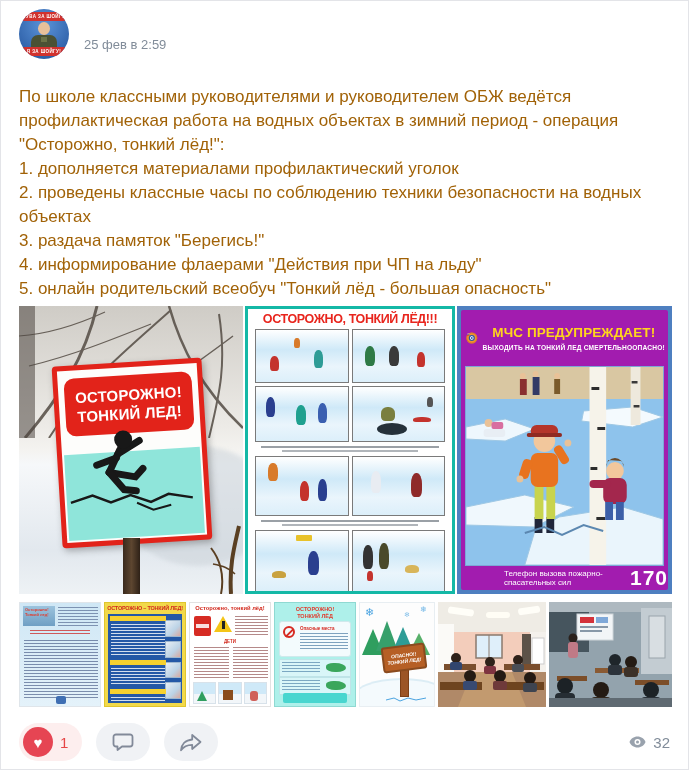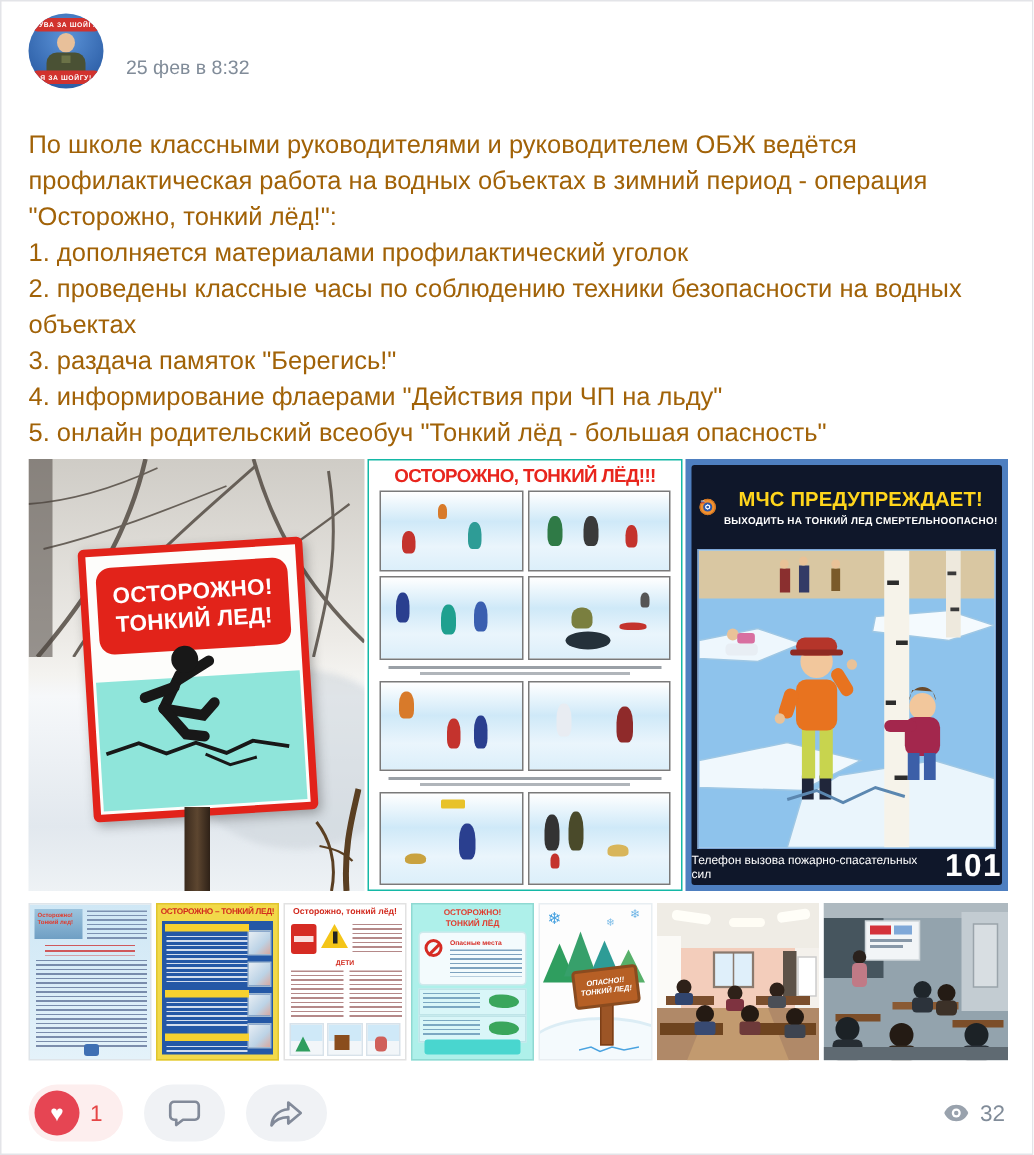"25 фев в 8:32" div.gdate { text: 8:32 -> 2:59 }
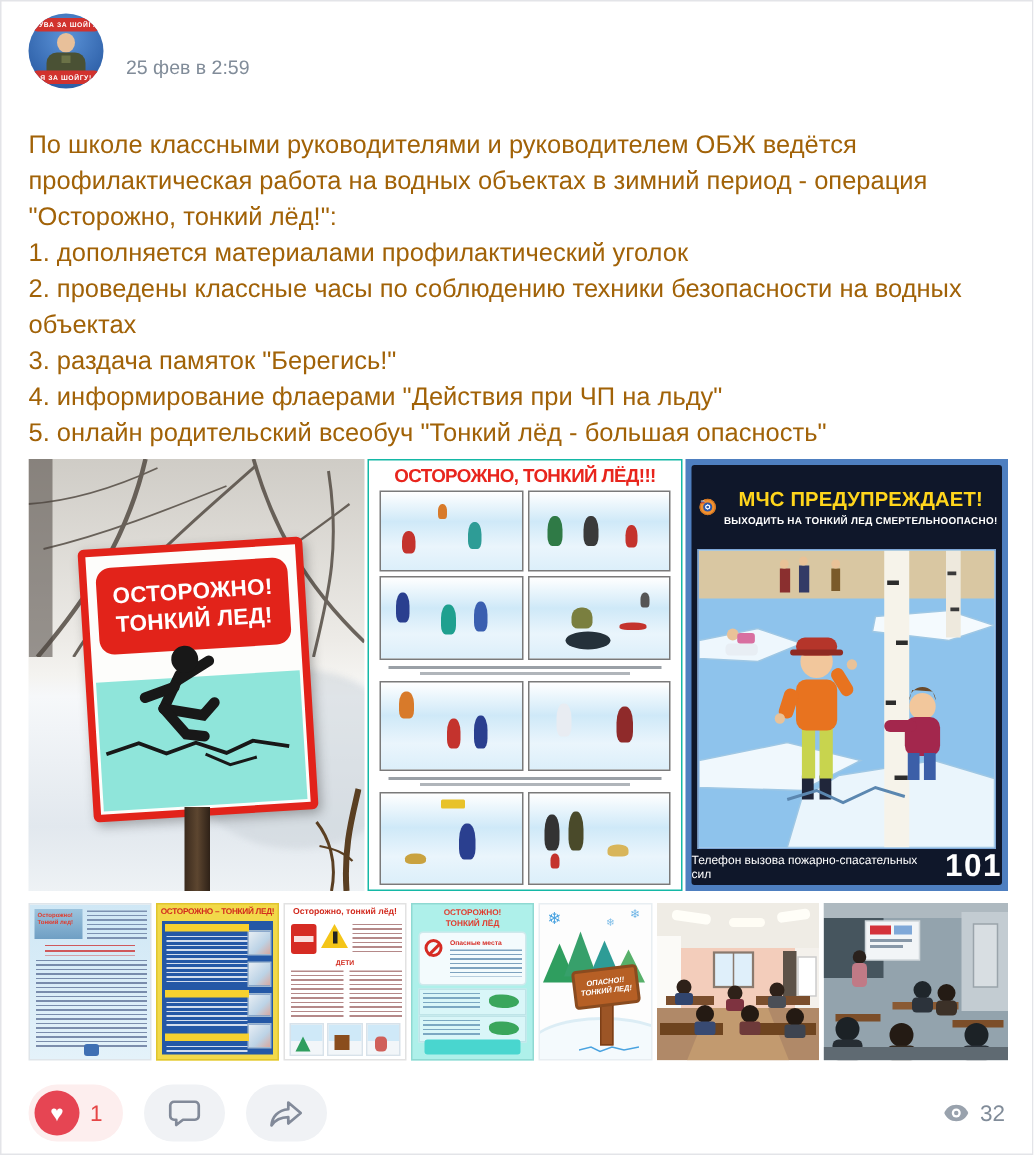"ОСТОРОЖНО, ТОНКИЙ ЛЁД!!!" .m2 { border: 1px solid #14b8a6 -> 3px solid #14b8a6 }
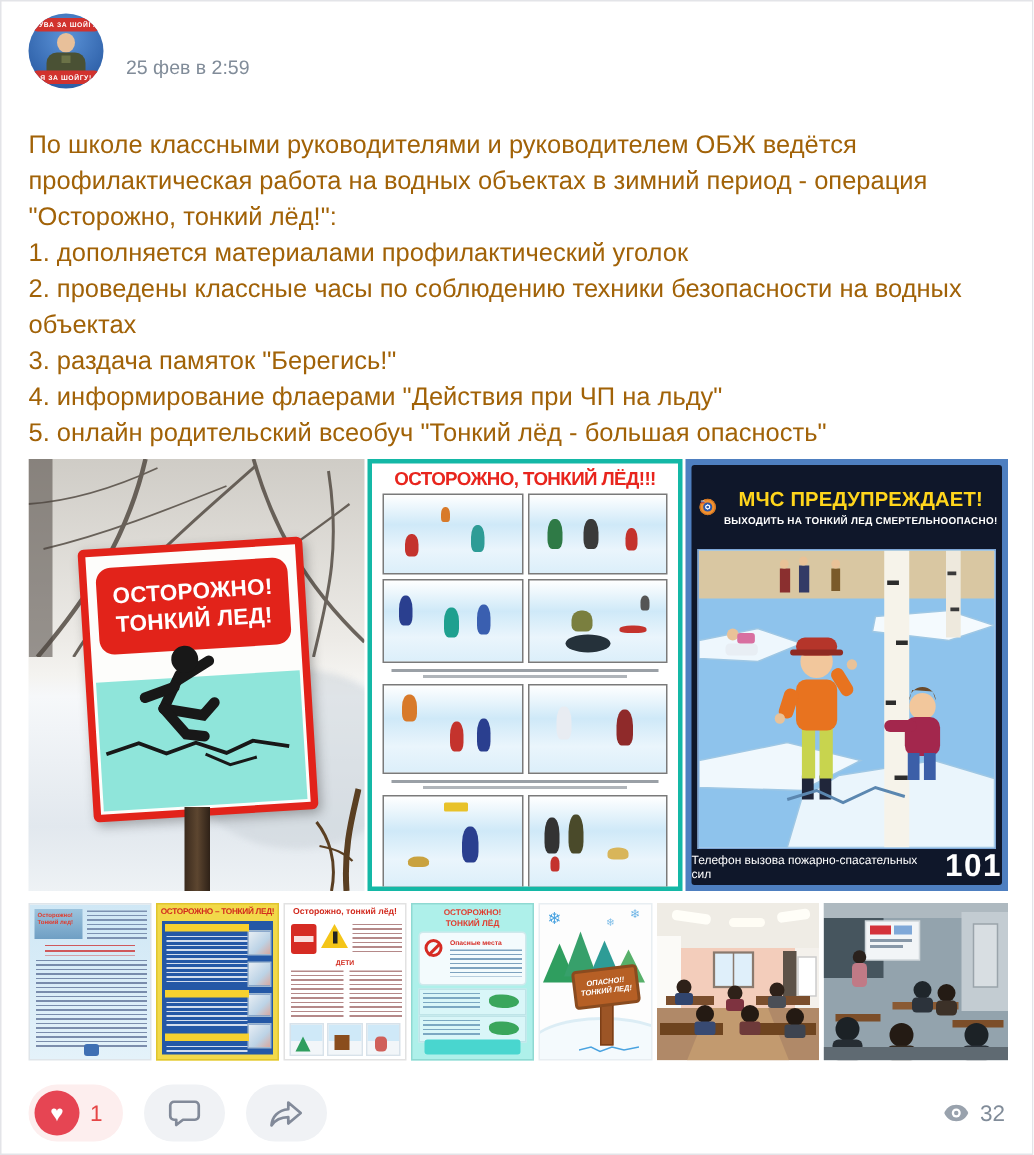"МЧС ПРЕДУПРЕЖДАЕТ!" .m3in { background: #0f172a -> #a21caf }
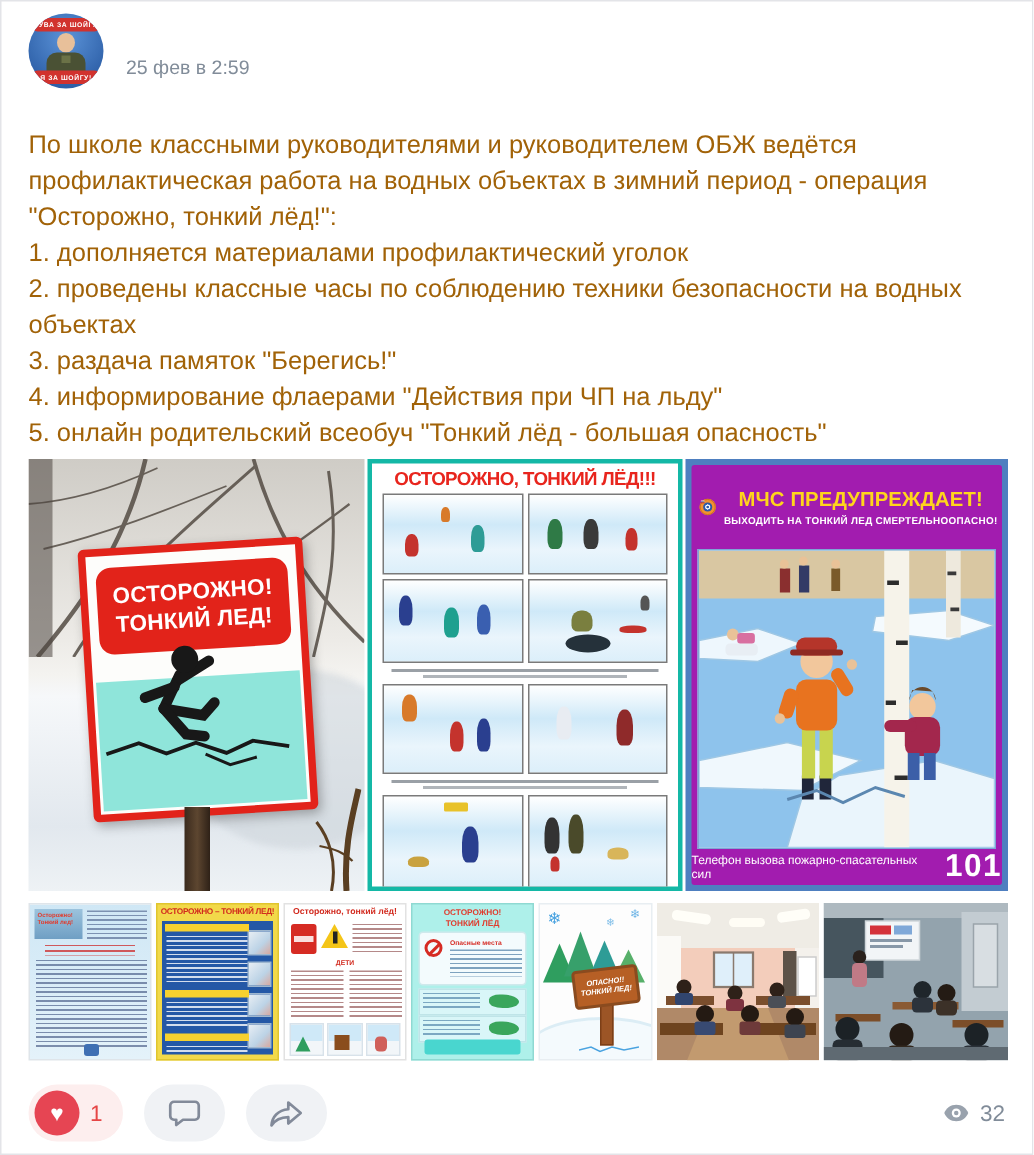"Телефон вызова пожарно-спасательных сил" .m3foot { padding-left: none -> 43px }
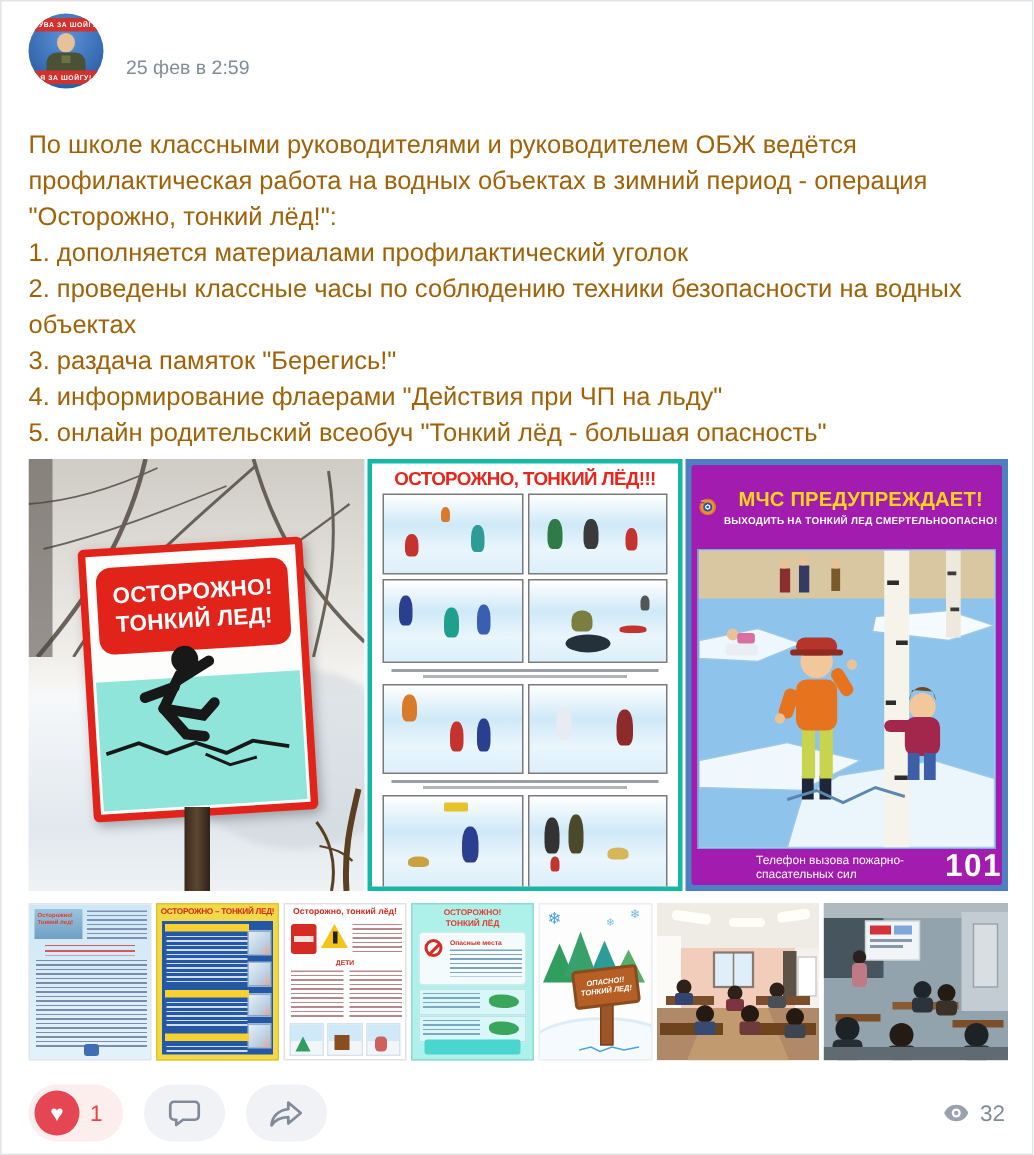"101" span.m3phone { text: 101 -> 170 }
